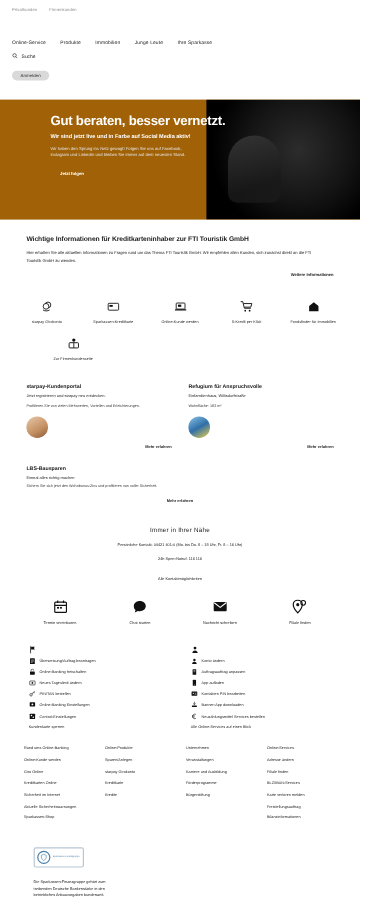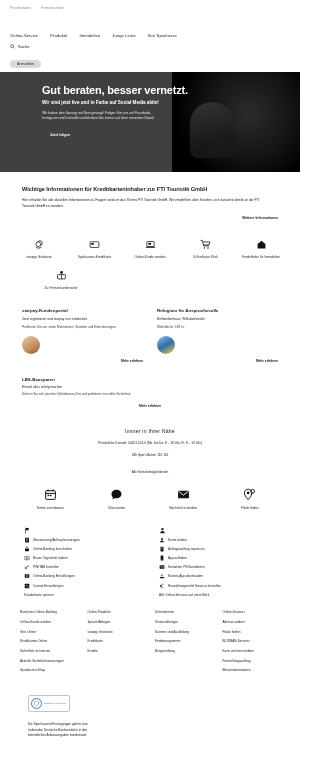"Gut beraten, besser vernetzt." .hero { background: #404040 -> #a16207; margin-top: 3px -> 14px }
